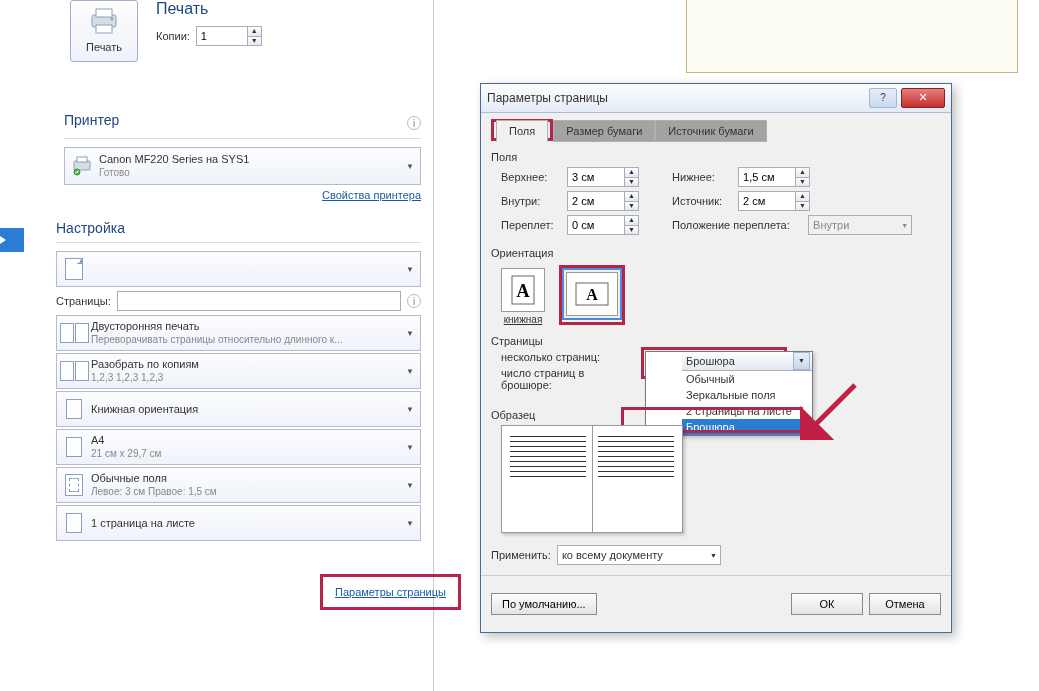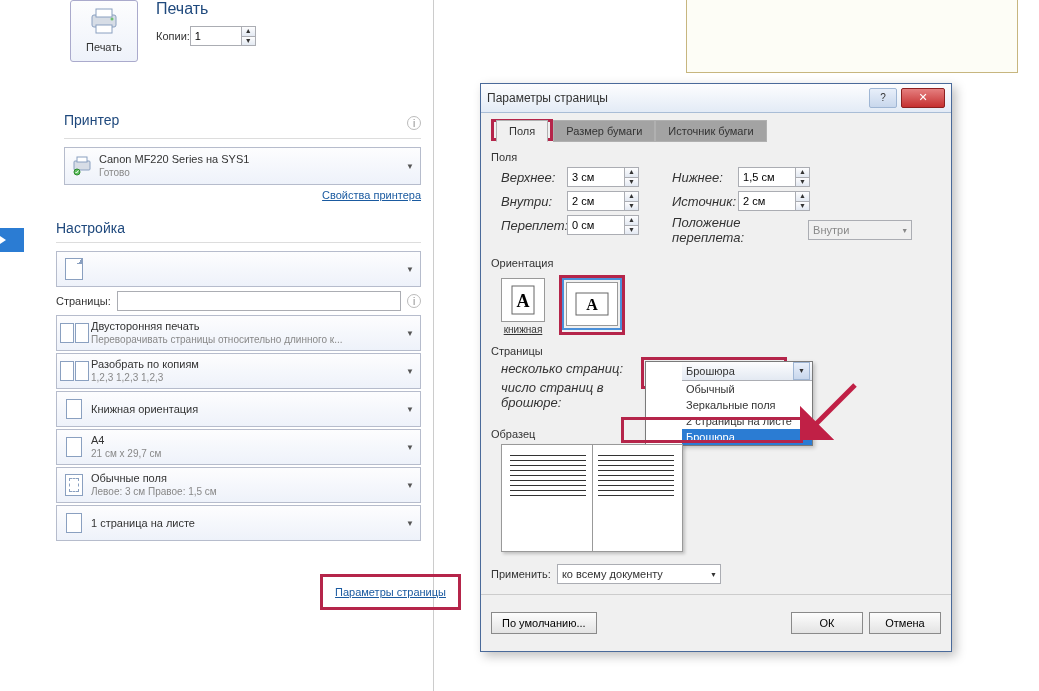"Копии:" .copies-row { gap: none -> 6px }
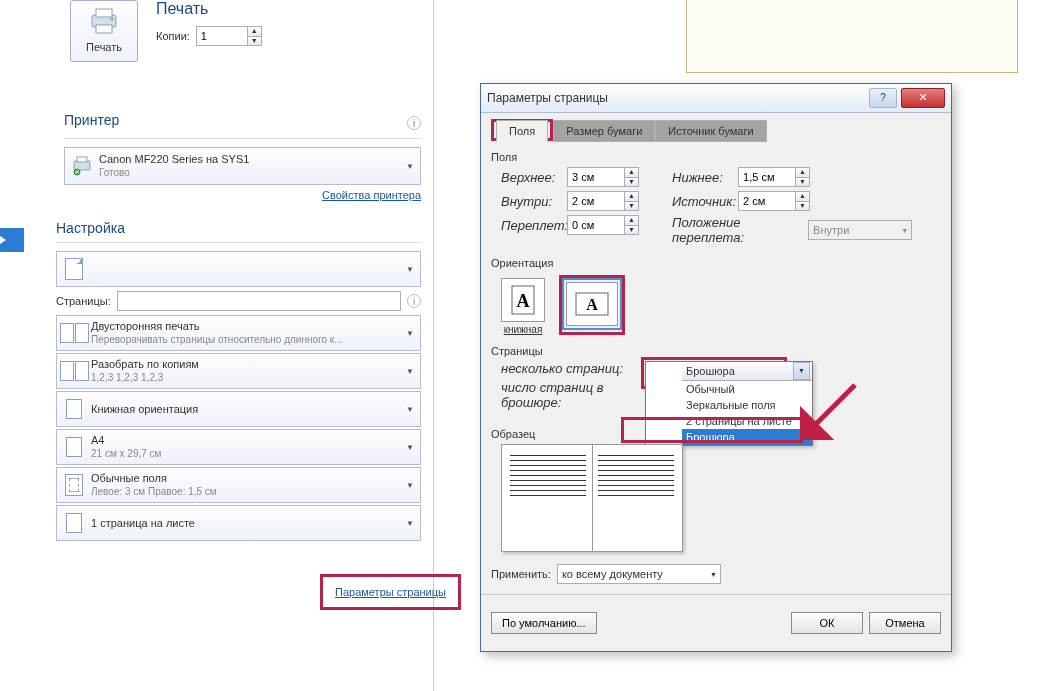"Верхнее:" .fld-row label { font-size: 13px -> 11px; font-style: italic -> none }
